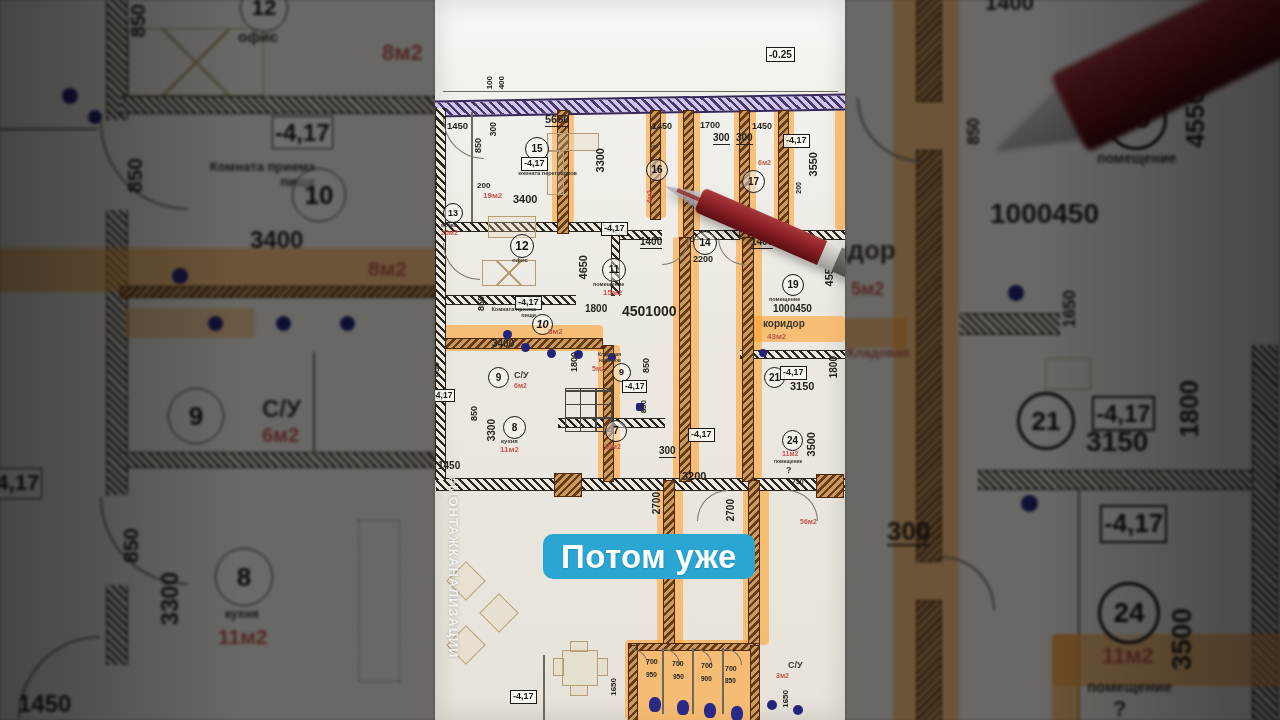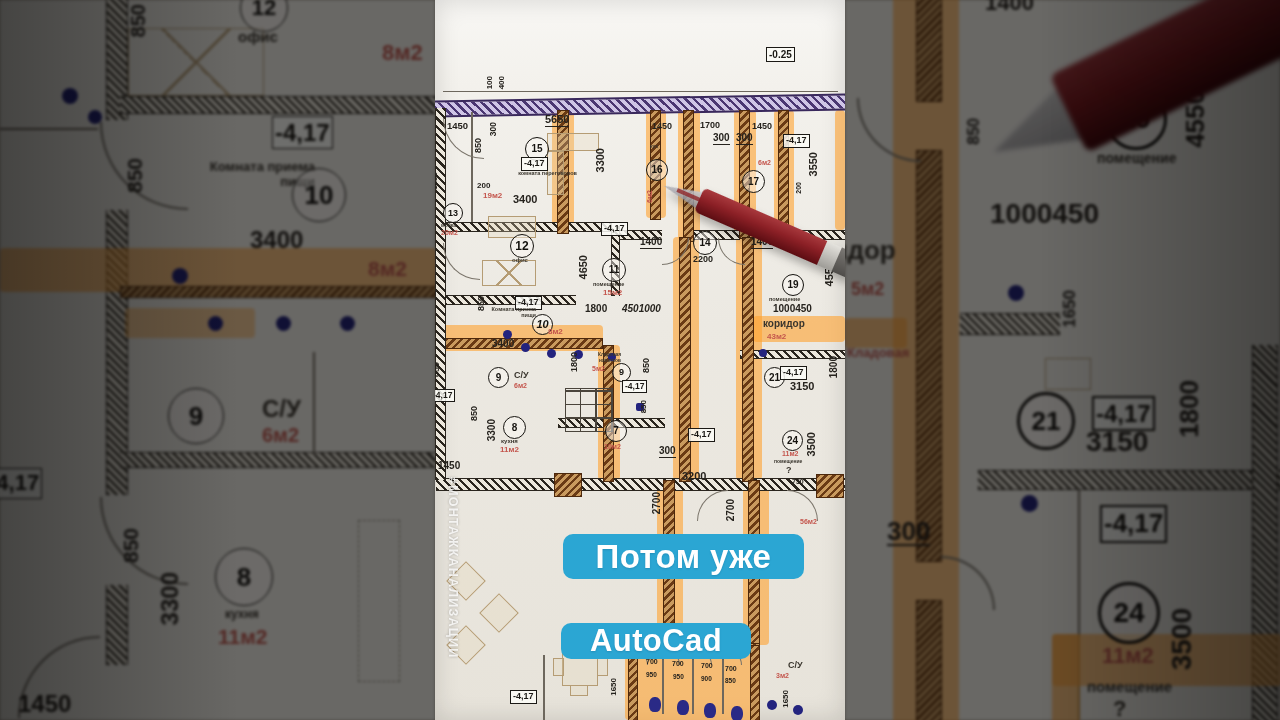"4501000" div.dim { font-size: 10px -> 14px; font-style: italic -> none }
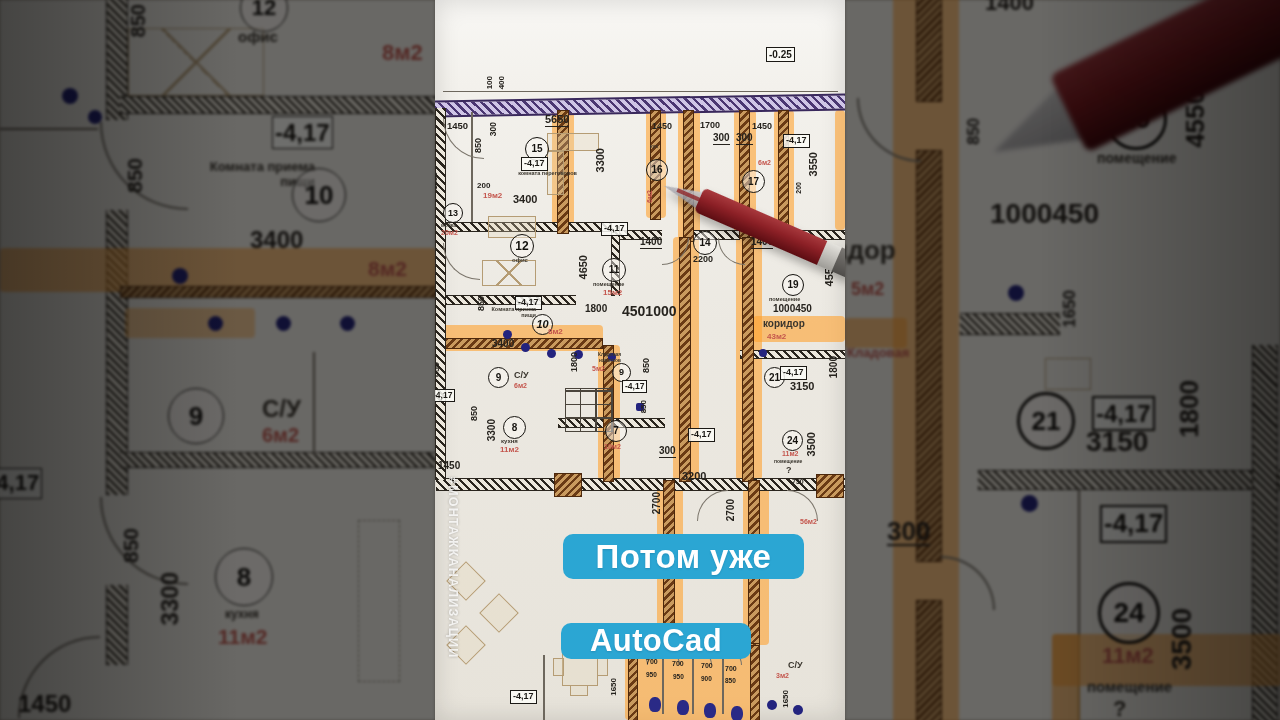"Потом уже" div.cap { left: 128px -> 108px; width: 241px -> 212px }
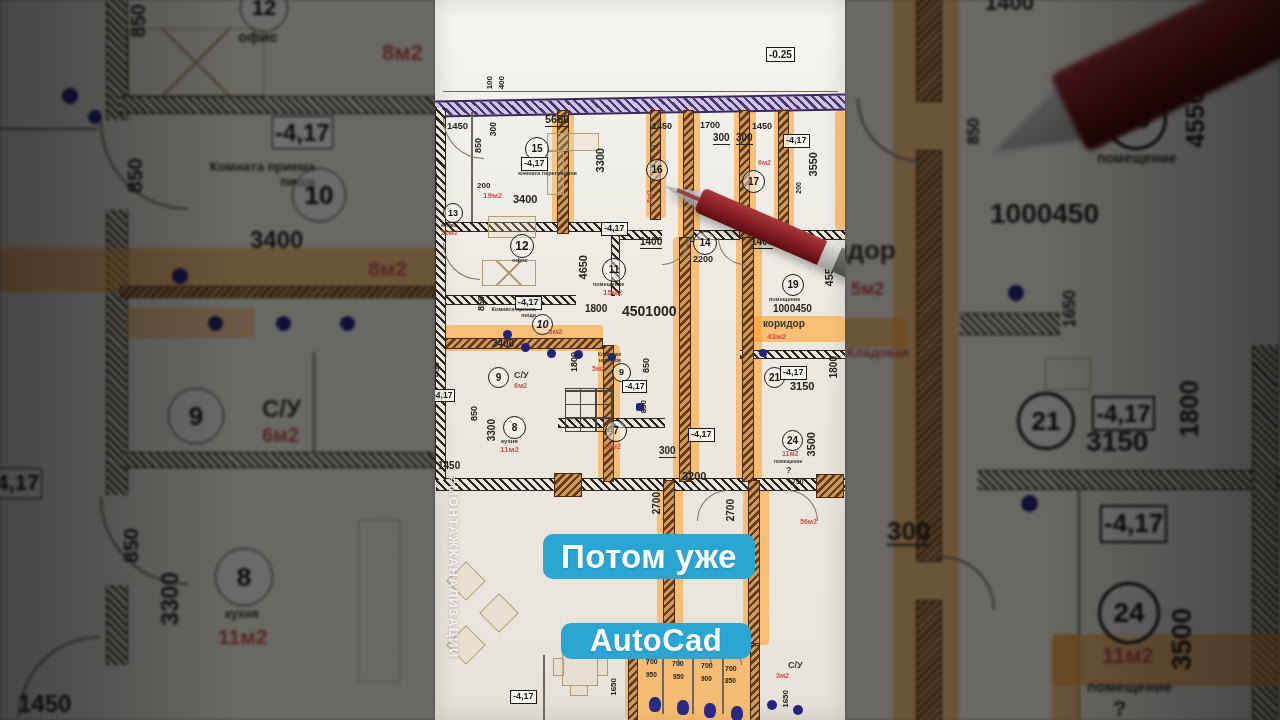"AutoCad" div.cap { html: <div>AutoCad</div> -> none }
